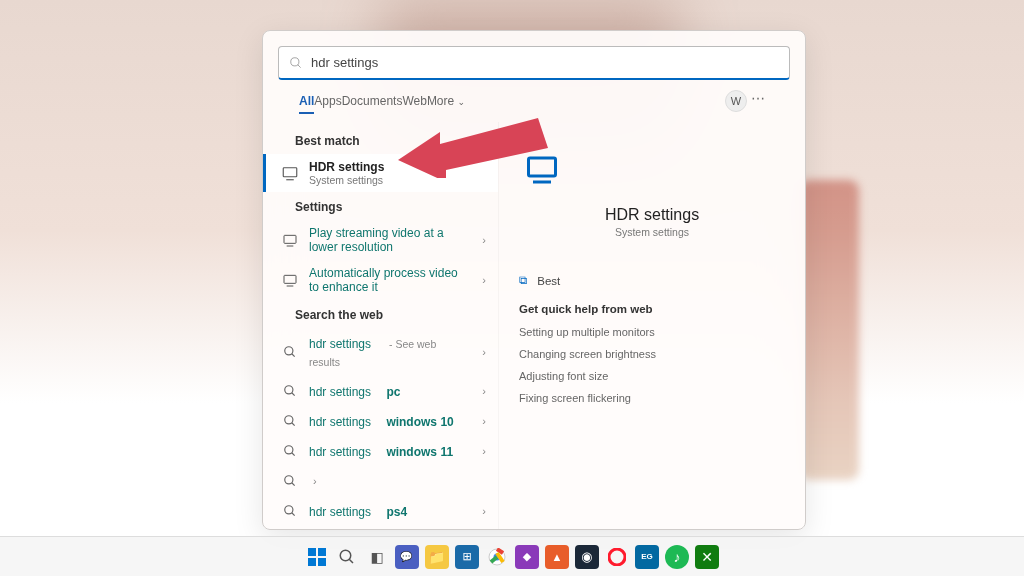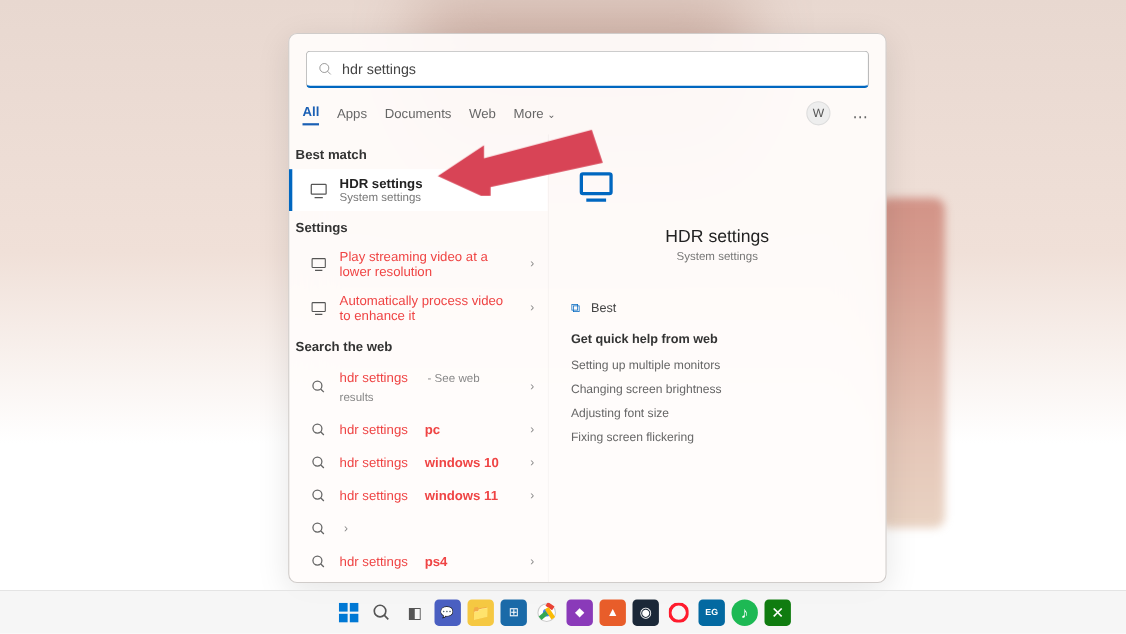"All" .tabs-row { align-items: flex-end -> flex-start; gap: 16px -> none; padding: 0 12px 8px -> 0 36px 8px }
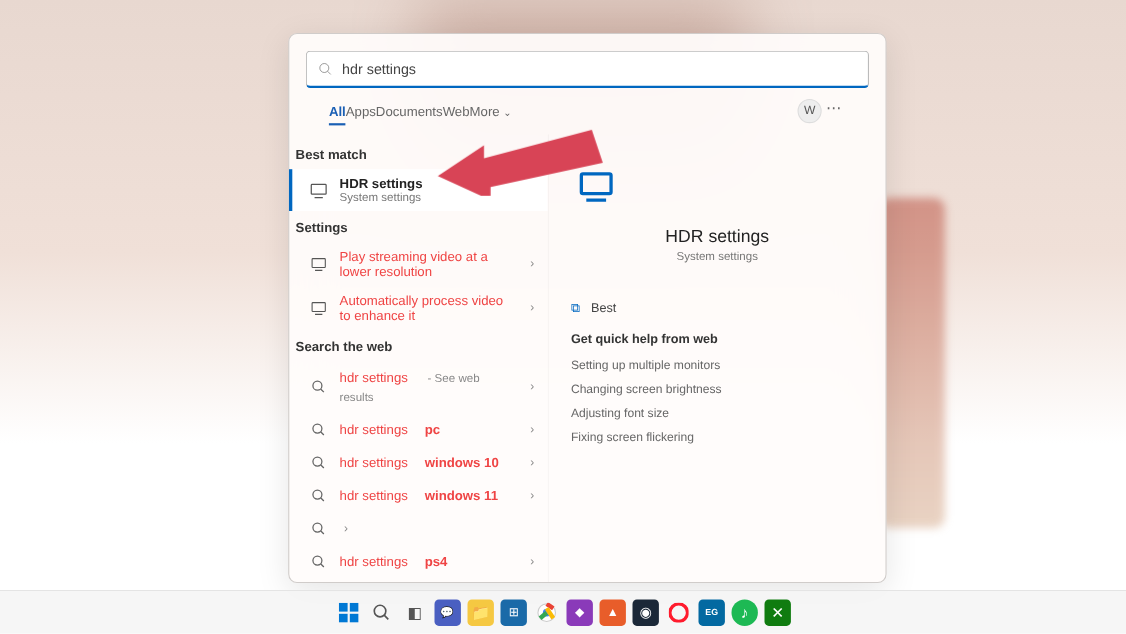"Best match" .section-header { padding: 8px 6px 6px -> 8px 32px 6px }
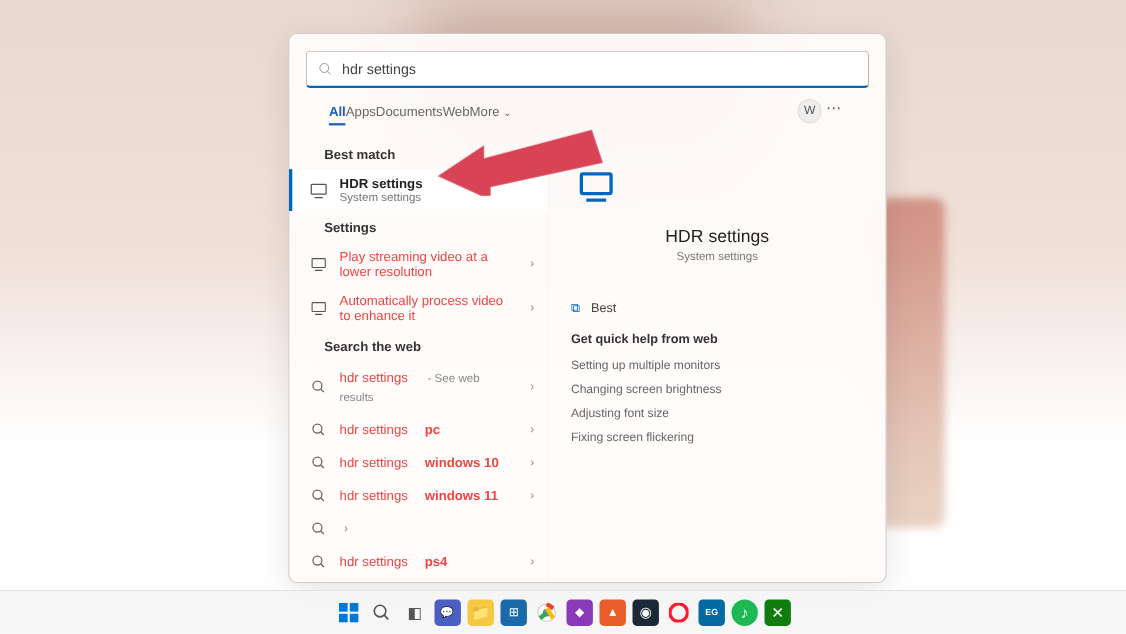"Play streaming video at a" .result-row .web-title { color: #ef4444 -> #0f766e }
